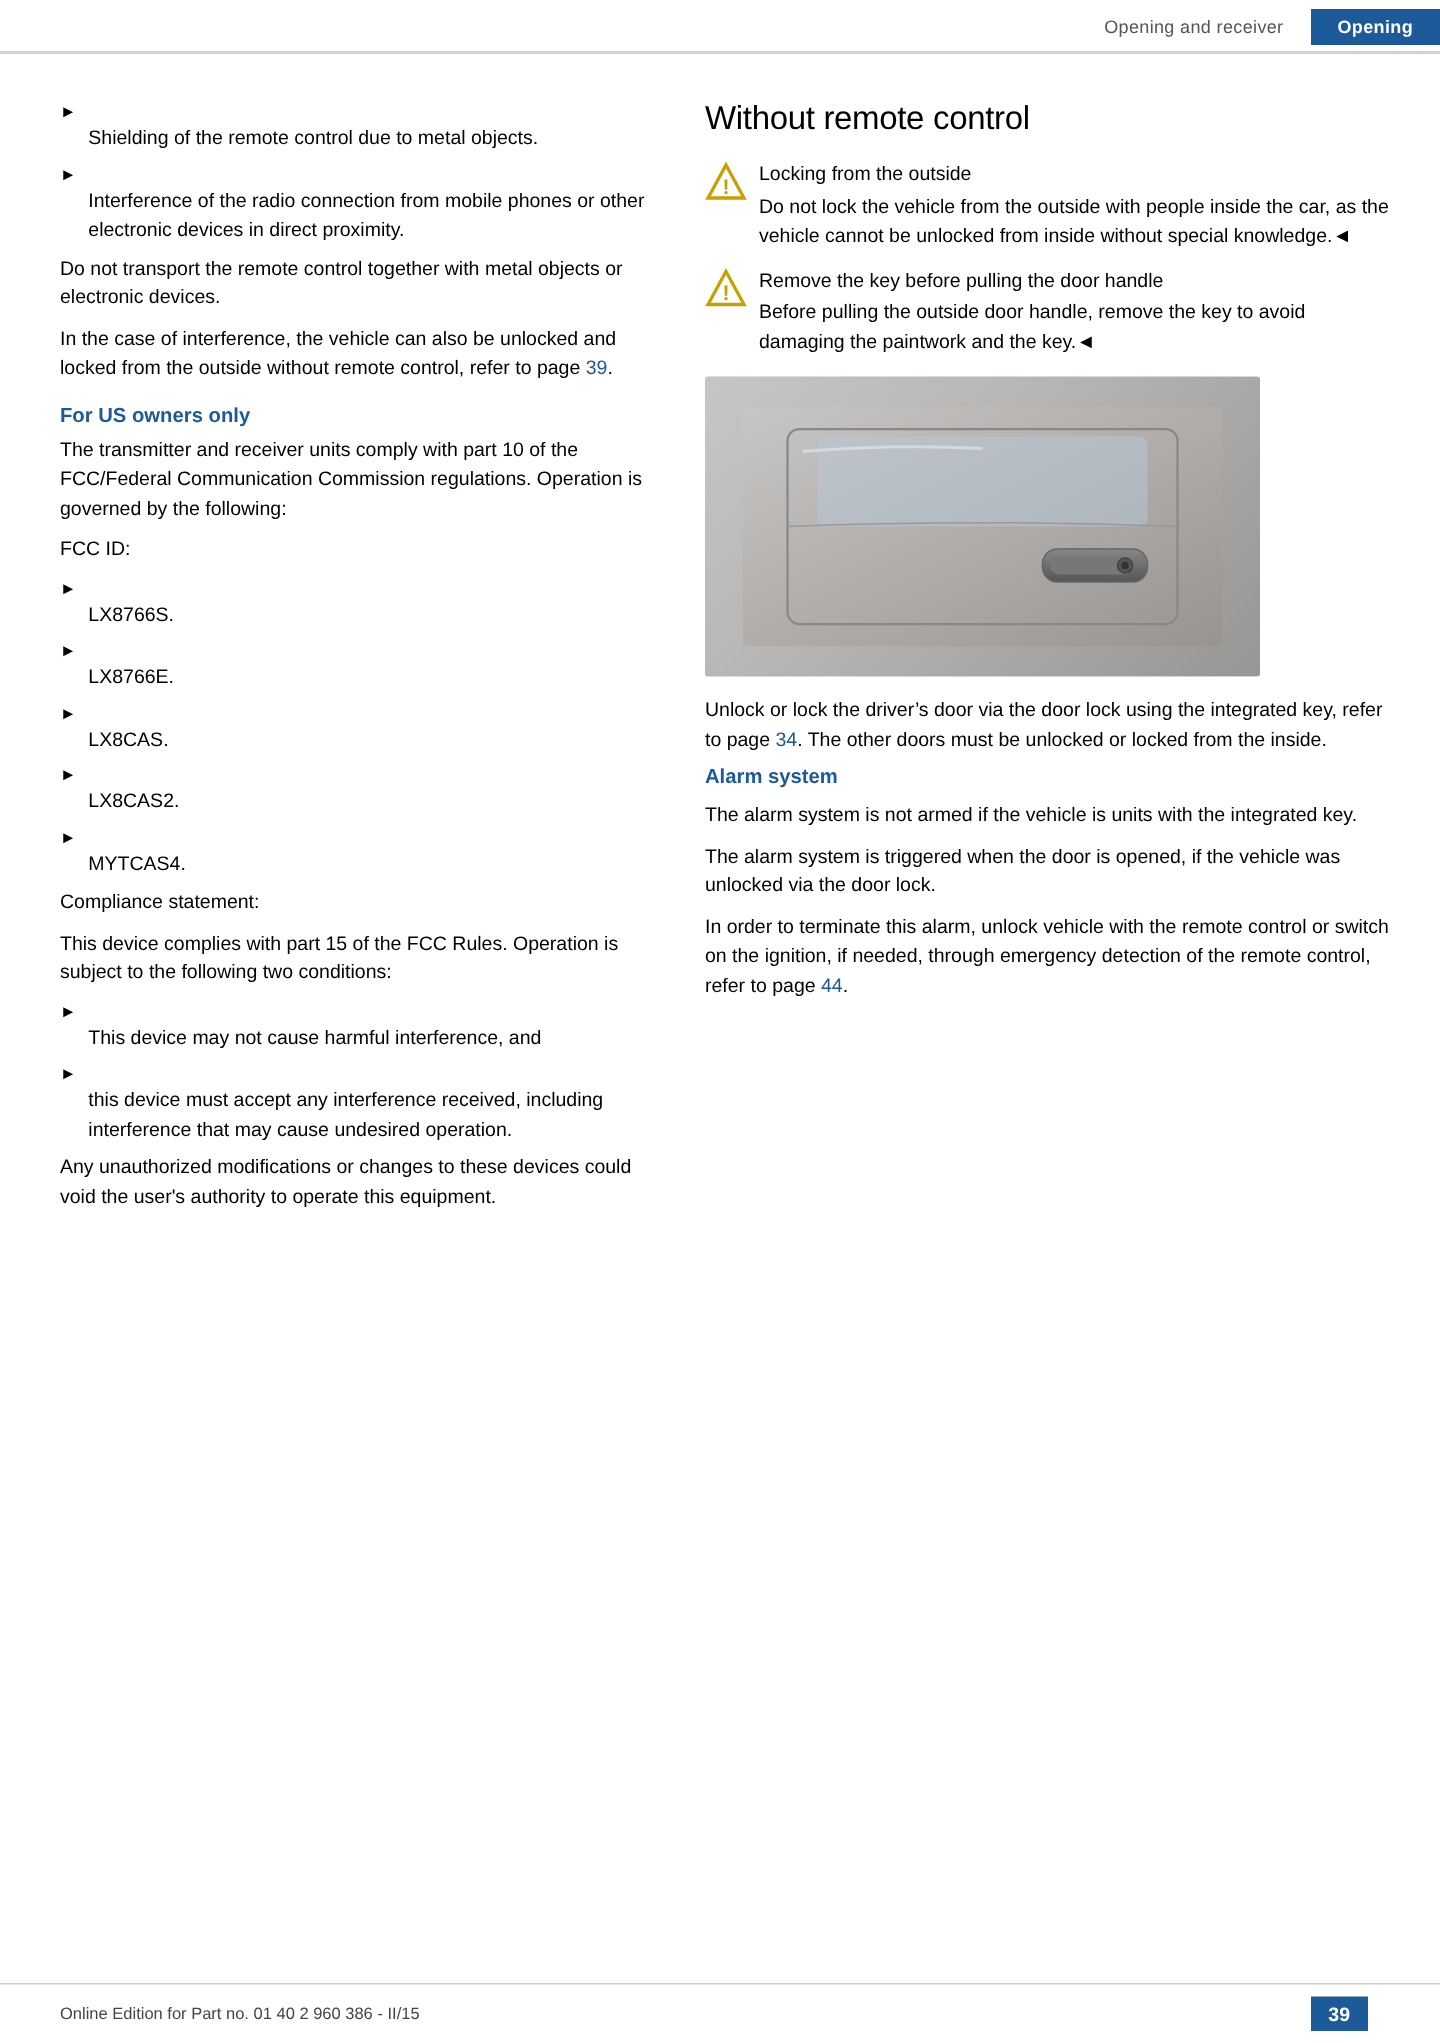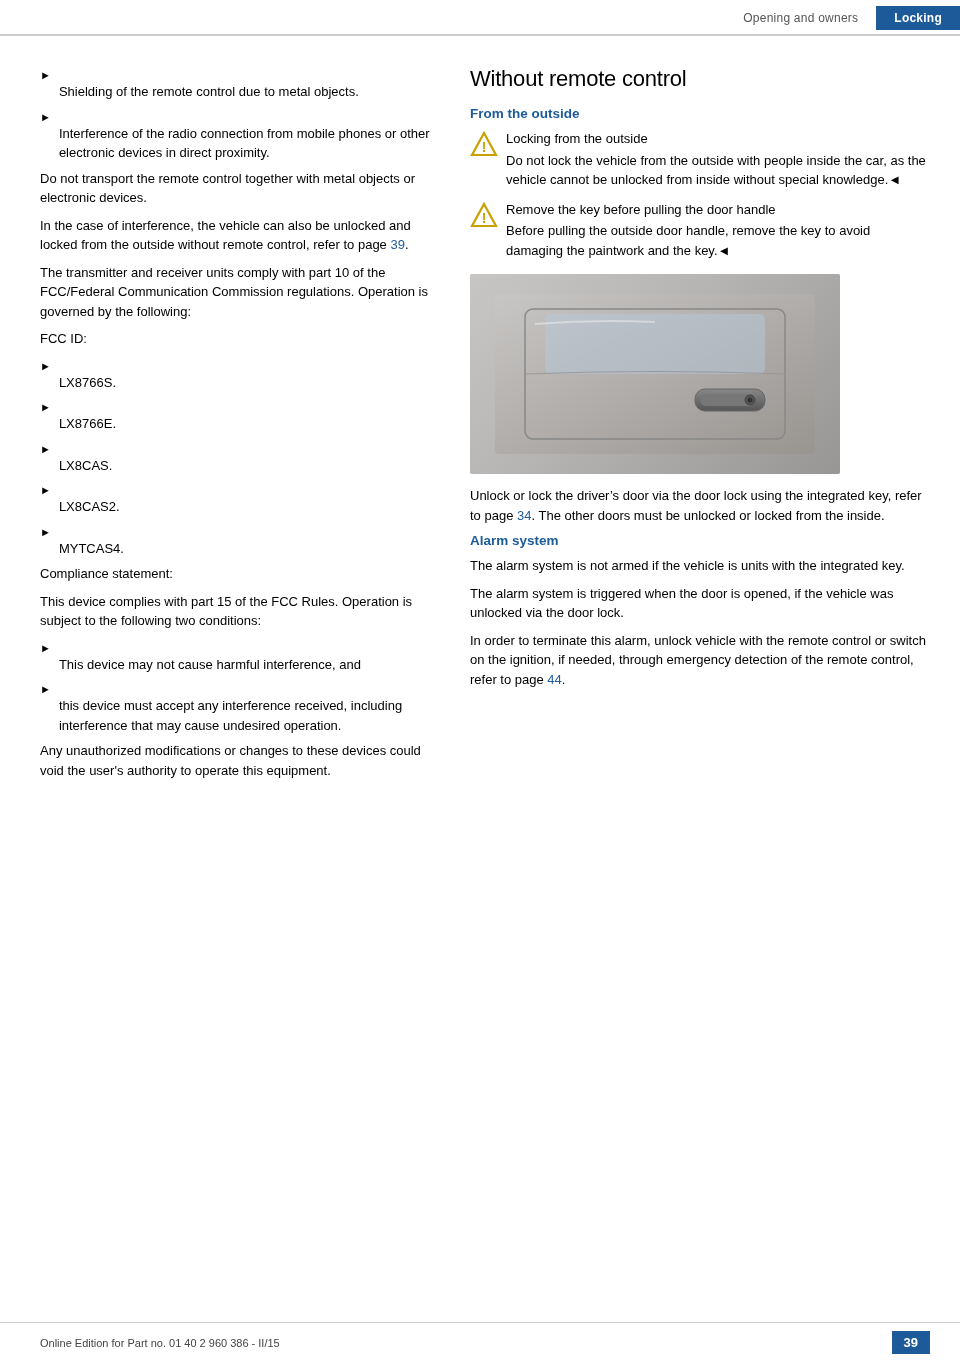"Opening and owners" div.header-tab { text: owners -> receiver }
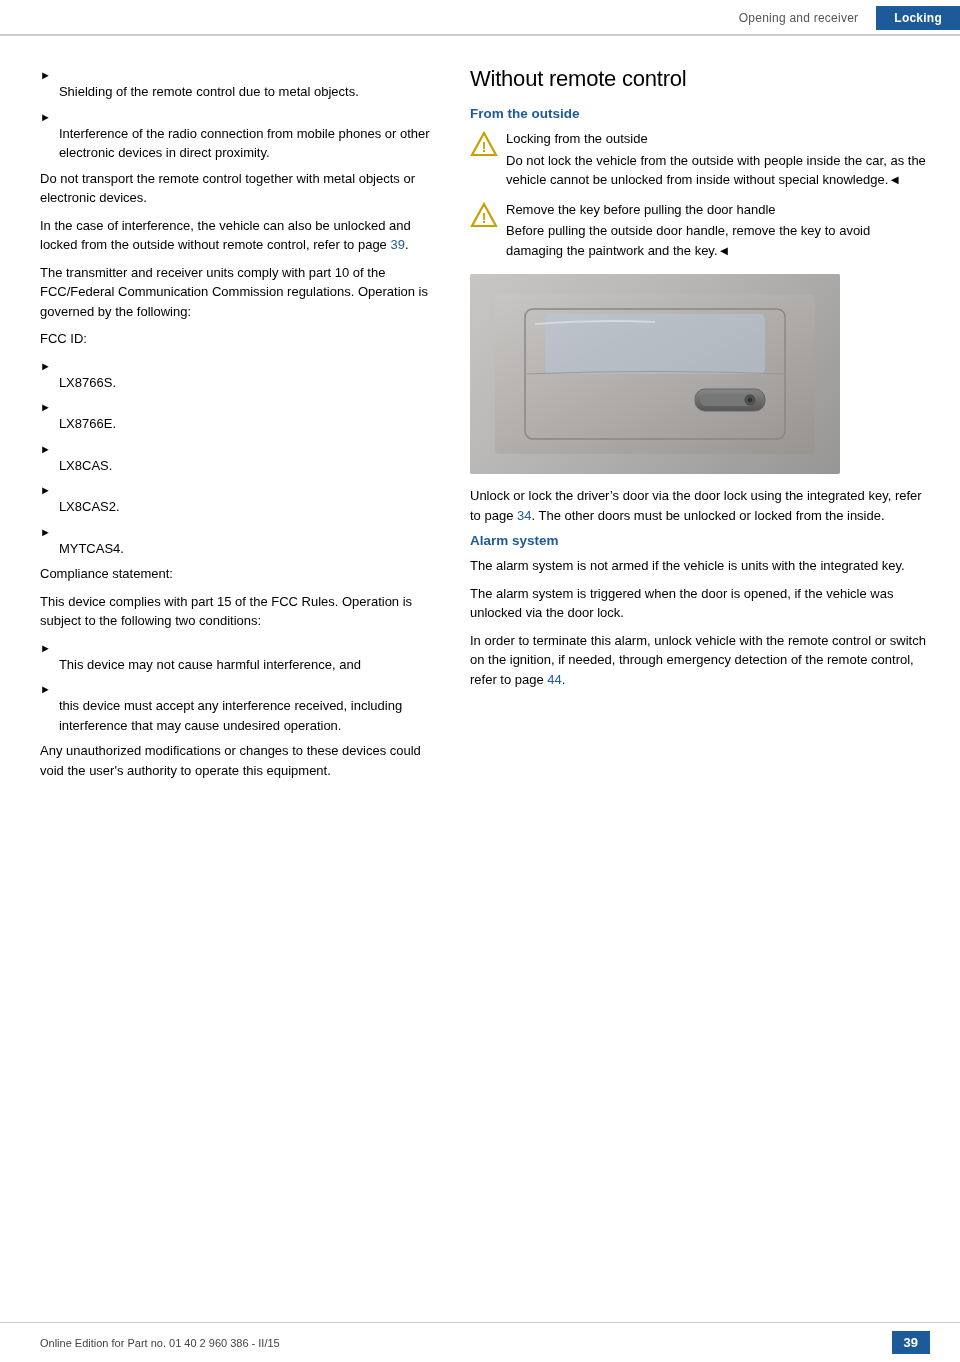"Locking" div.header-tab { text: Locking -> Opening }
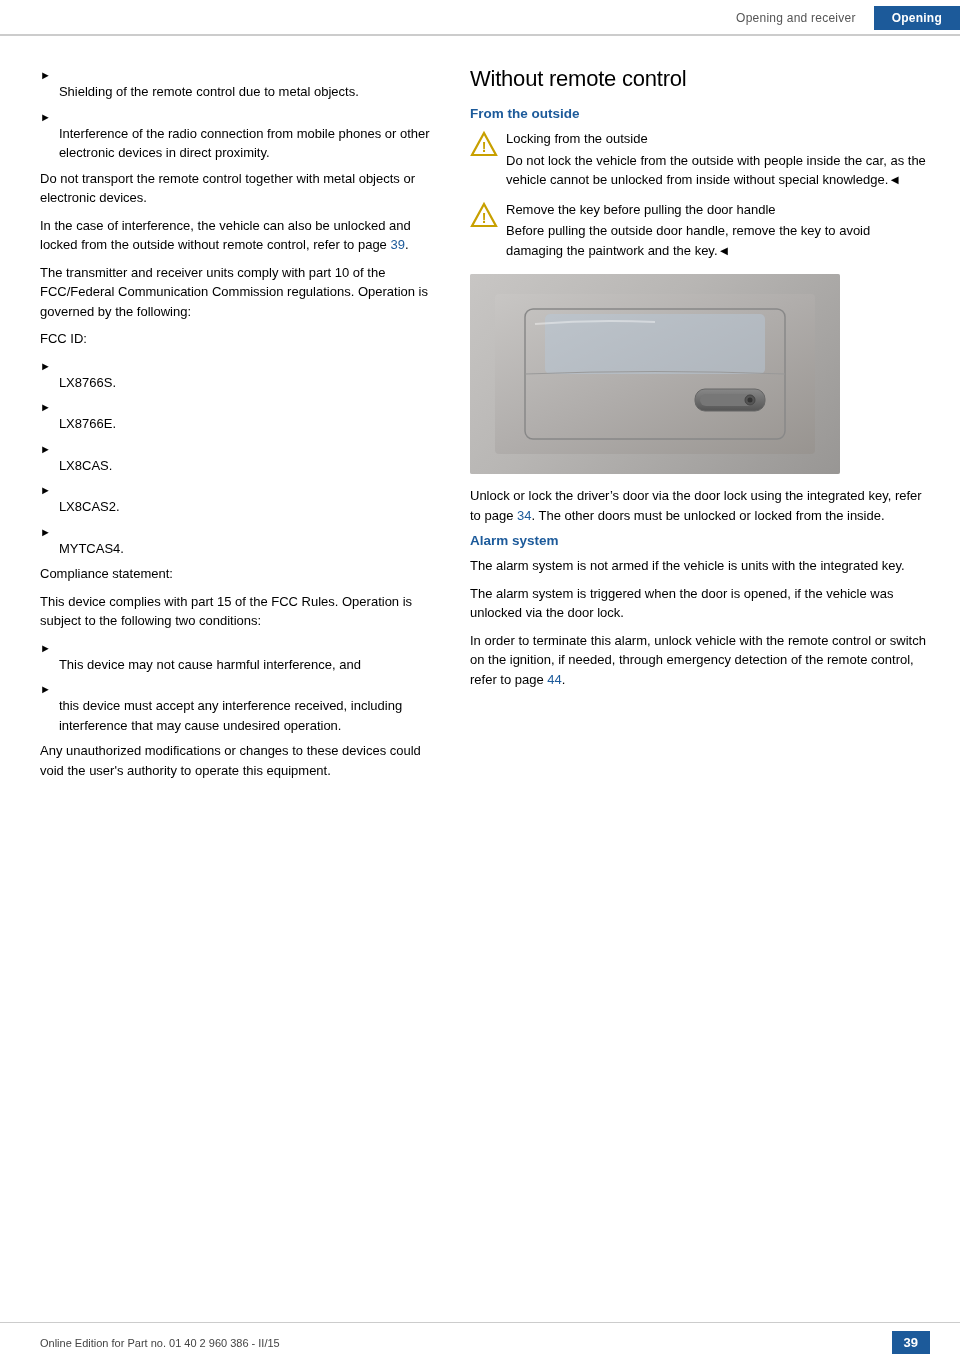"From the outside" div.sub-heading { html: <div>From the outside</div> -> none }
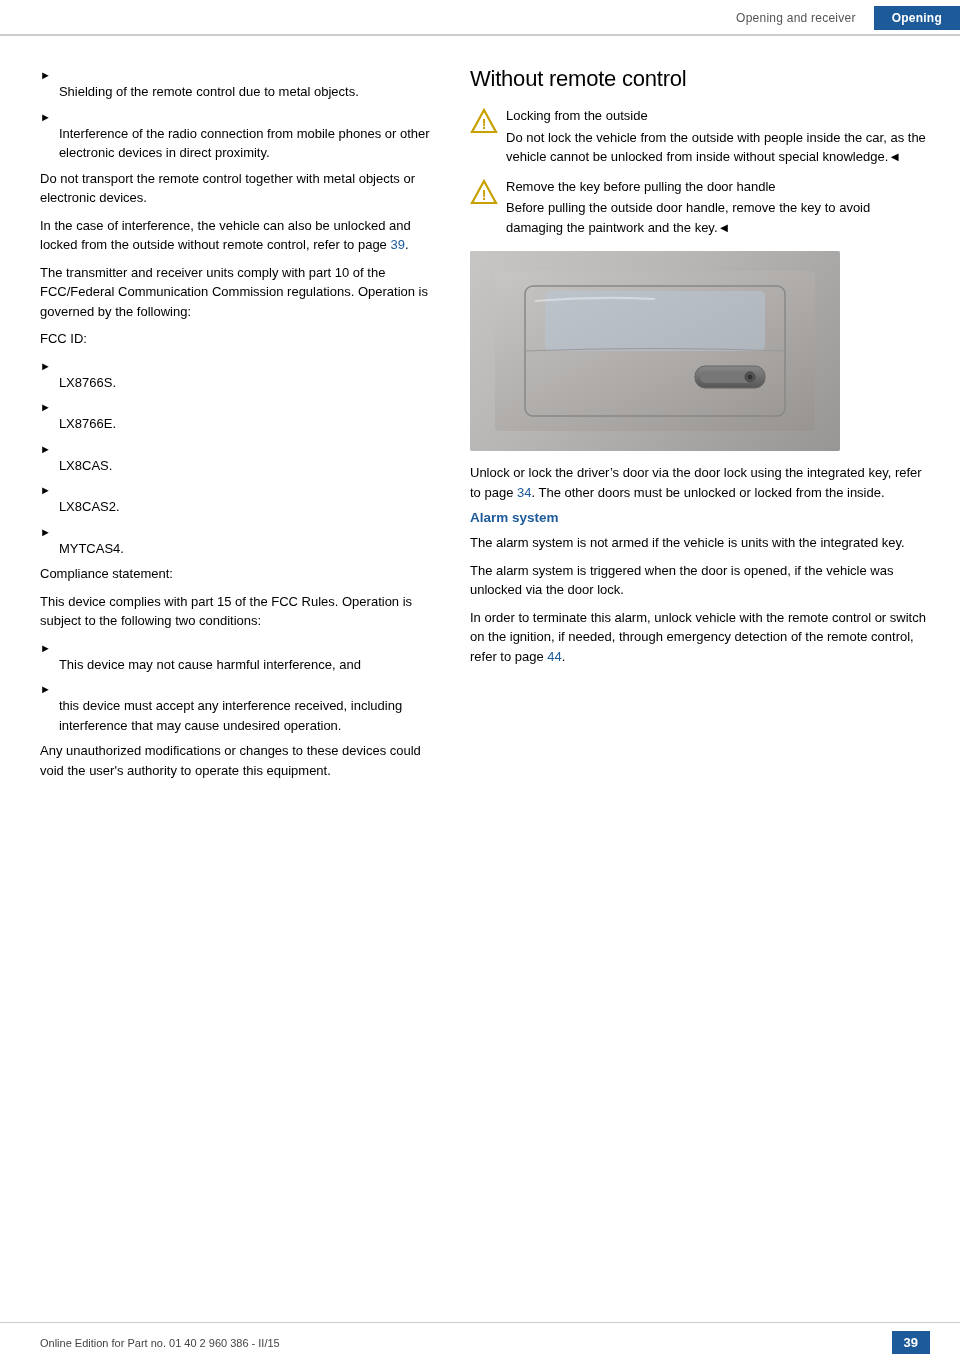"For US owners only" div.section-heading { html: none -> <div>For US owners only</div> }
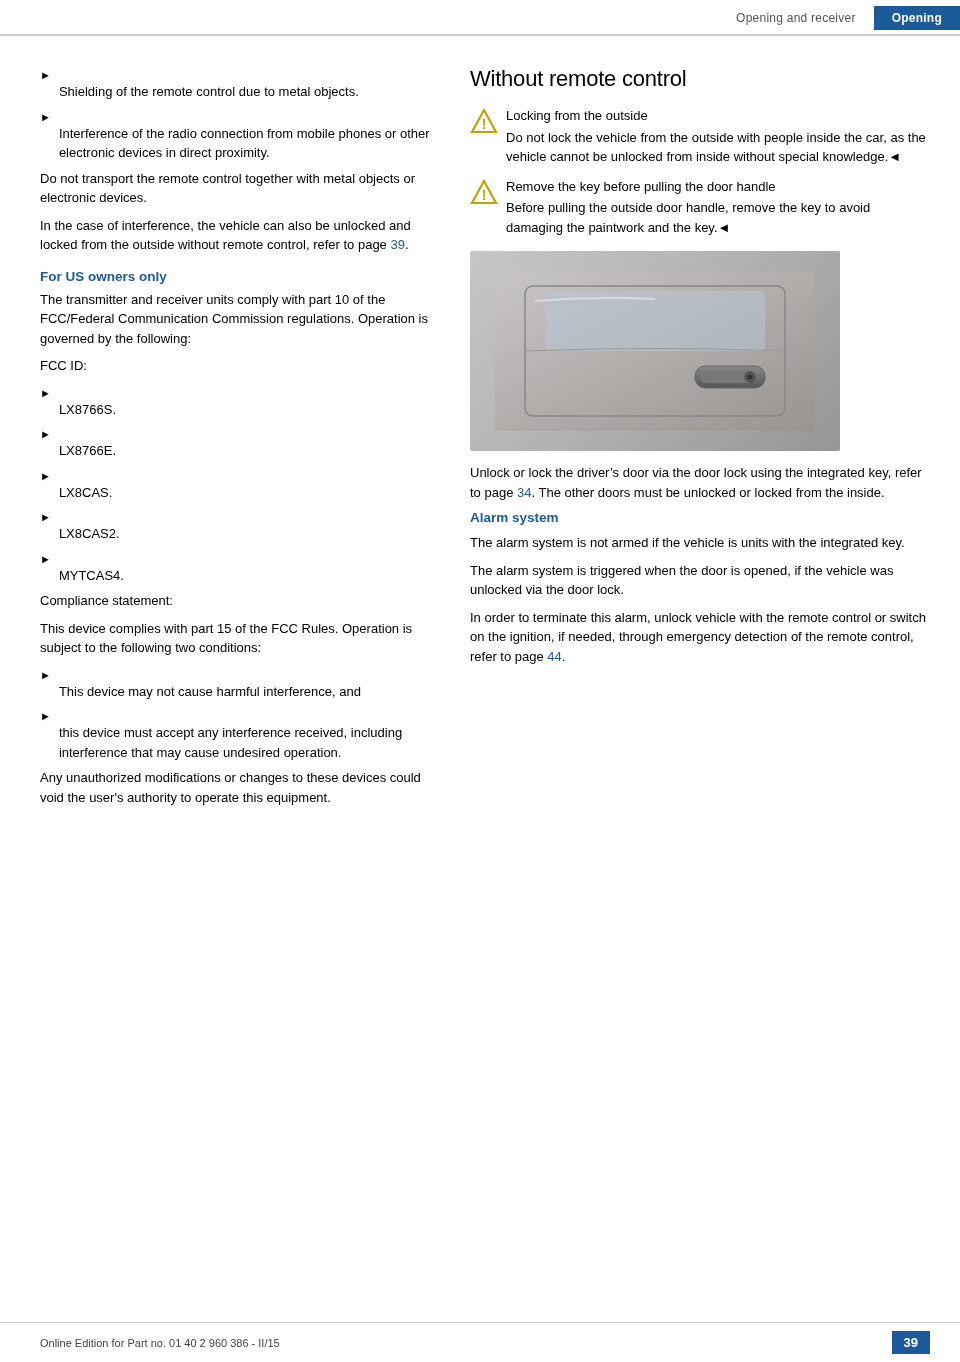"Online Edition for Part no." .footer { padding: 8px 30px 8px 40px -> 8px 48px 8px 40px }
